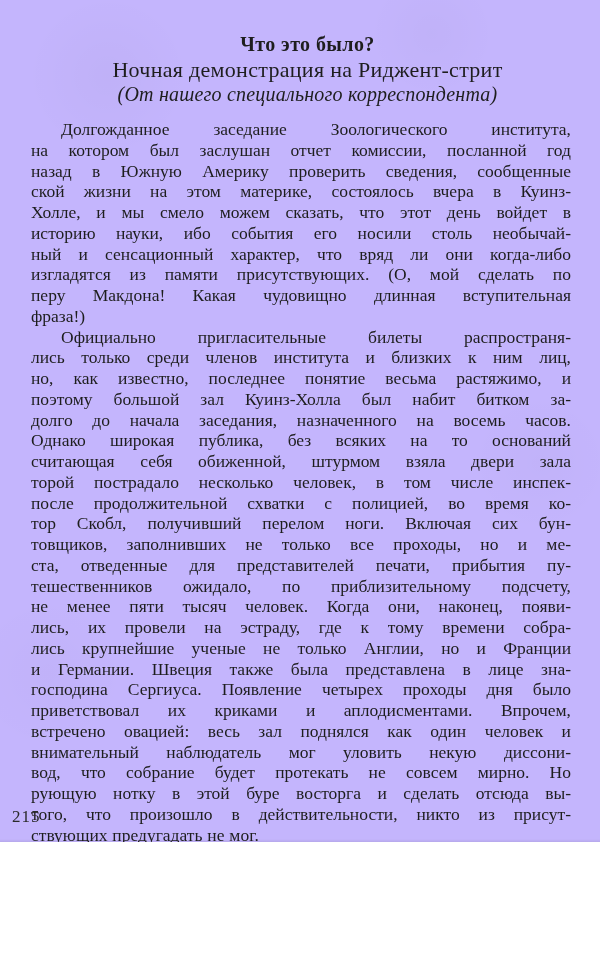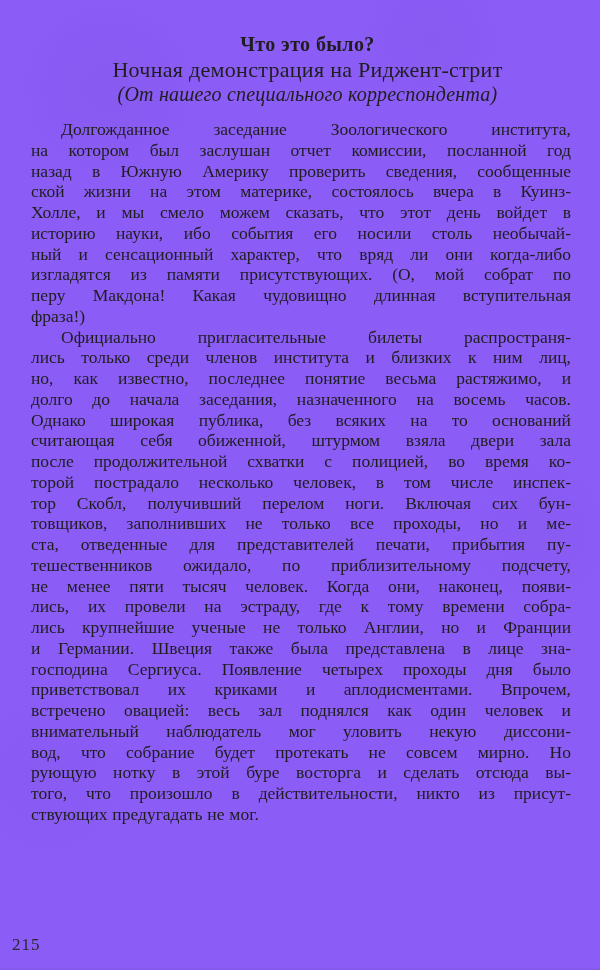"Долгожданное заседание Зоологического" .page { background: #8b5cf6 -> #c4b5fd; height: 970px -> 842px }
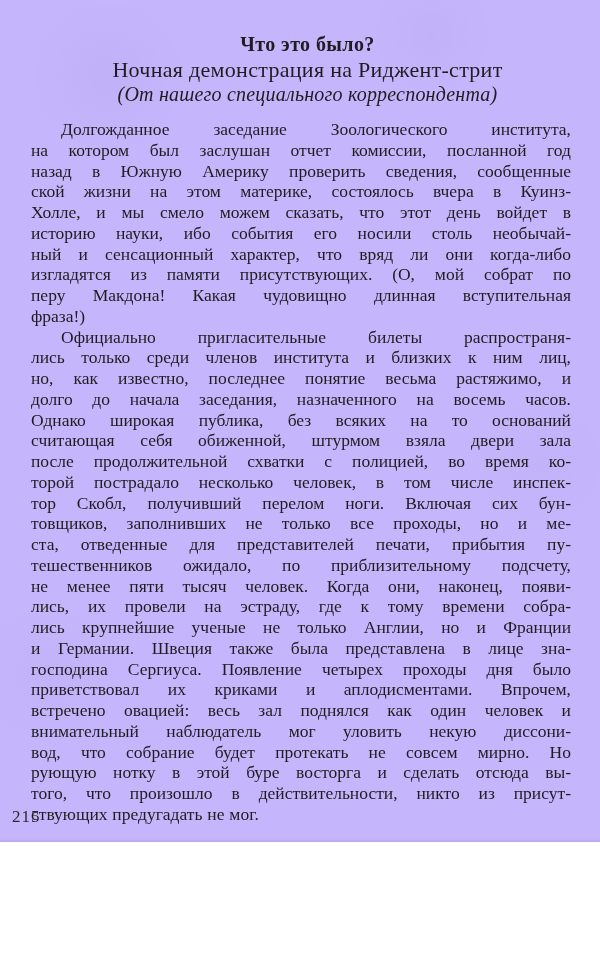"изгладятся из памяти присутствующих. (О," div.line { text: собрат -> сделать }
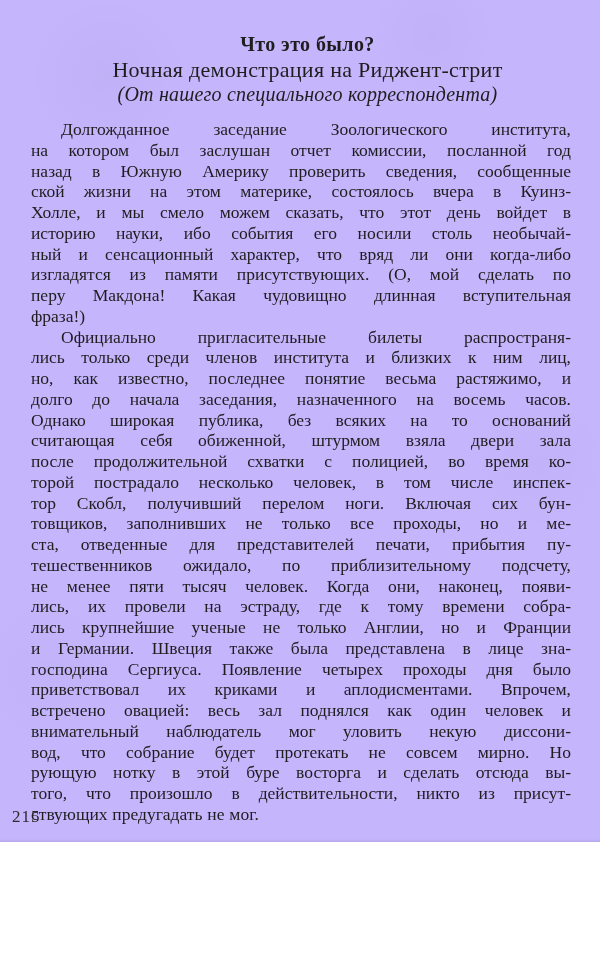"поэтому большой зал Куинз-Холла был" div.line { html: none -> <div>поэтому большой зал Куинз-Холла был набит битком за-</div> }
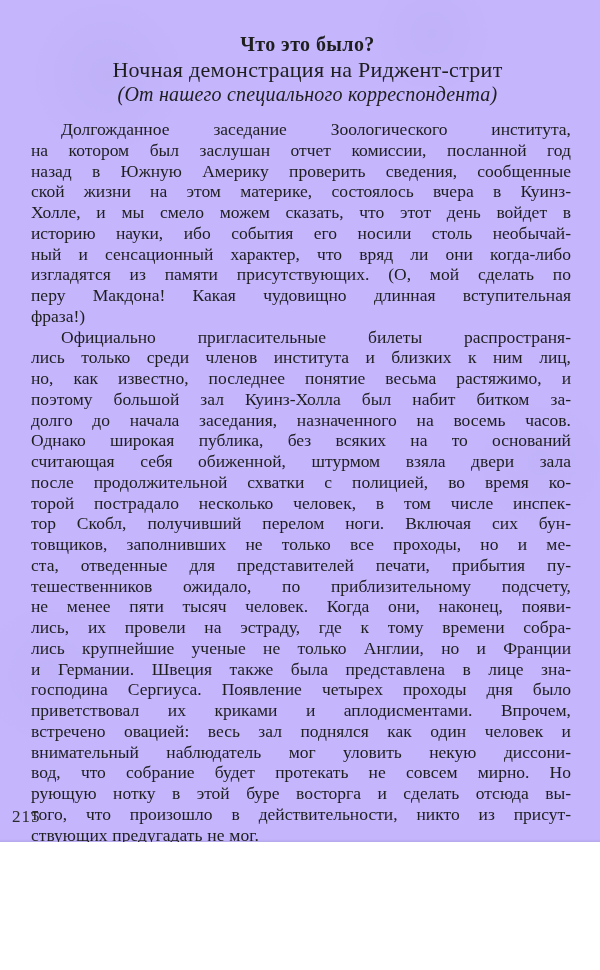"после продолжительной схватки с" div.line { order: before "торой пострадало несколько человек, в" -> after "торой пострадало несколько человек, в" }
